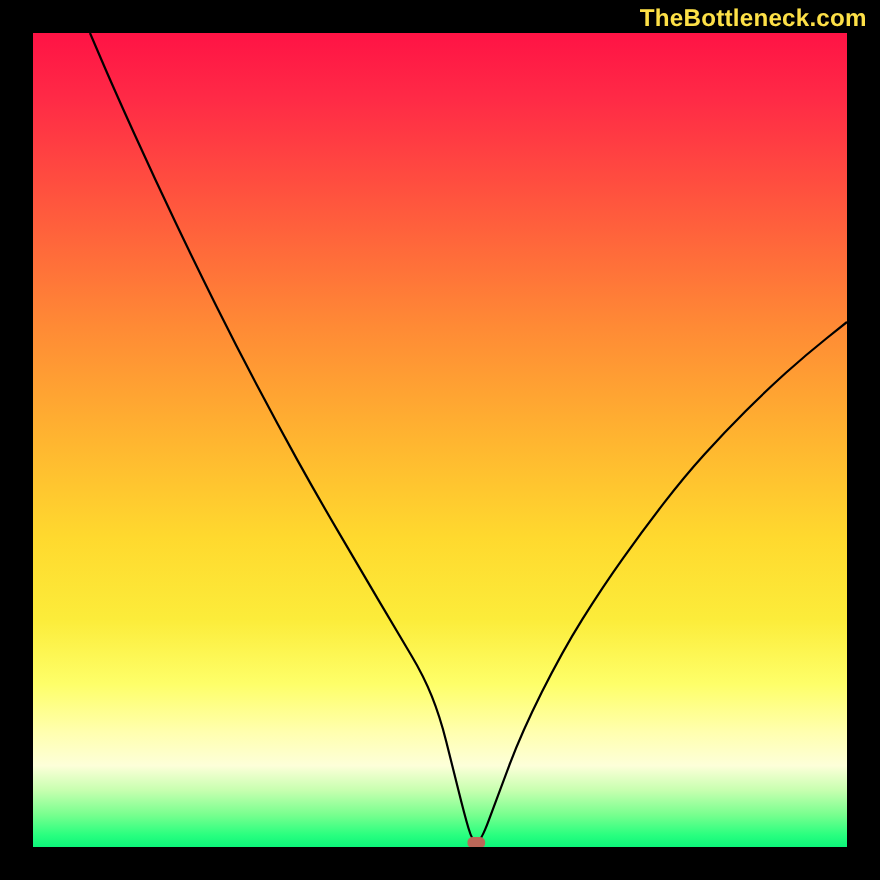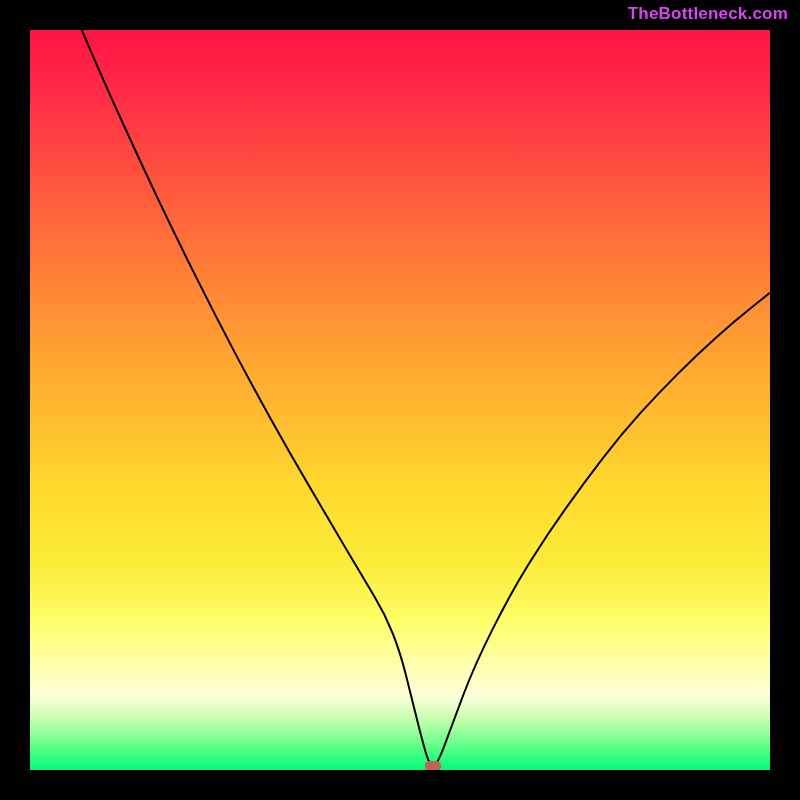"TheBottleneck.com" .watermark { color: #d946ef -> #fde047; font-size: 17px -> 22px }
